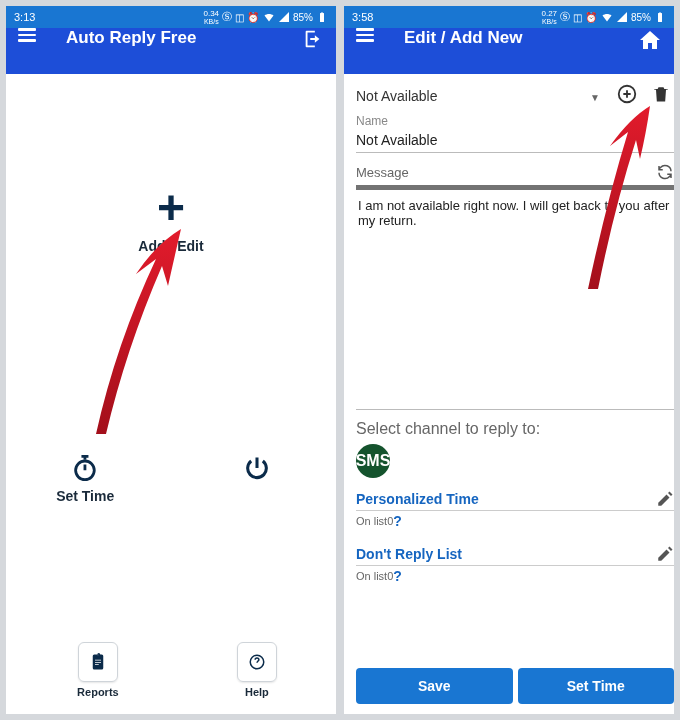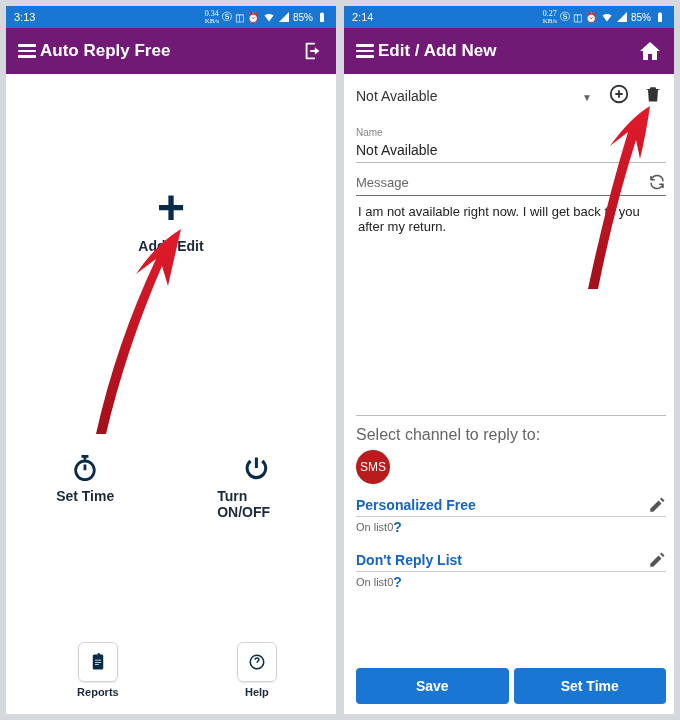"0.34" .statusbar .net { font-family: Liberation Serif, serif -> none; text-align: left -> center }
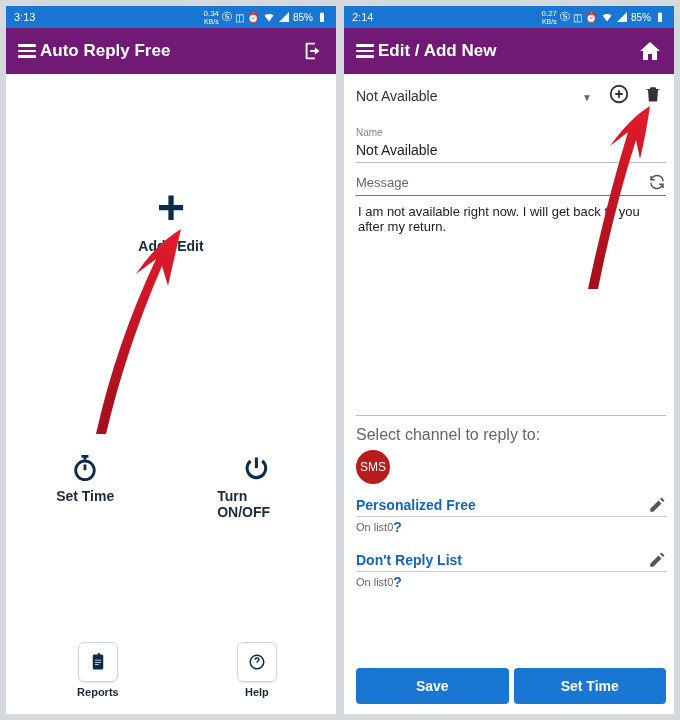"2:14" span.time { text: 2:14 -> 3:58 }
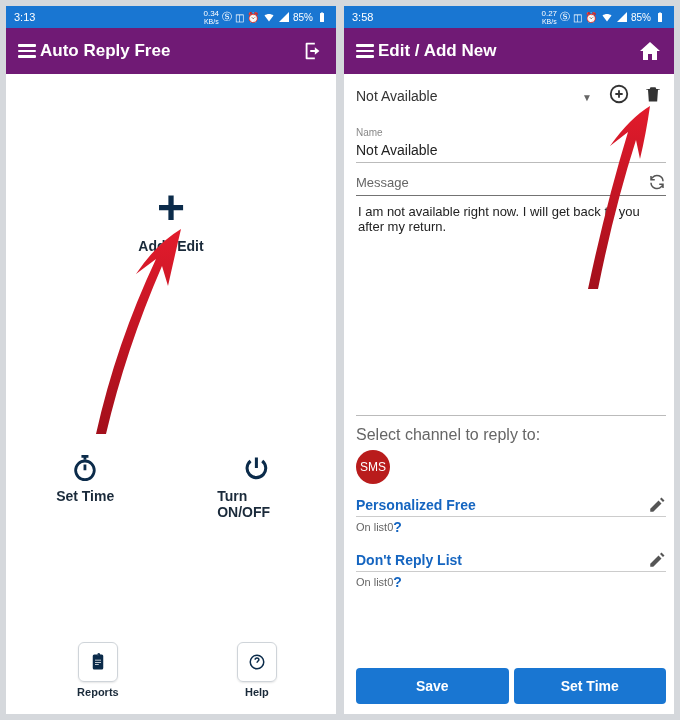"Auto Reply Free" .appbar { align-items: center -> none; background: #701a75 -> #1d4ed8; gap: 4px -> 30px }
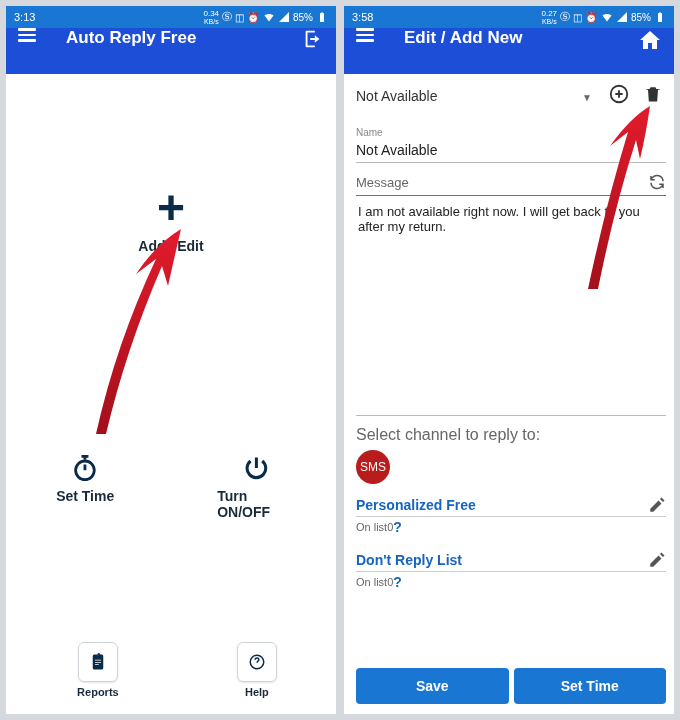"Not Available" .s2-content { padding: 8px 8px 0 12px -> 8px 0 0 12px }
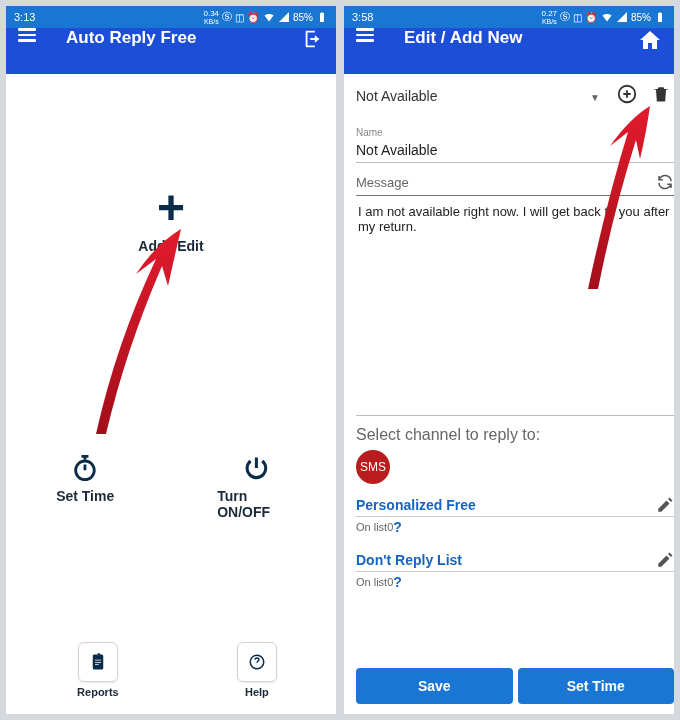"Name" .field-label { font-size: 10px -> 12px; margin-top: 17px -> 4px }
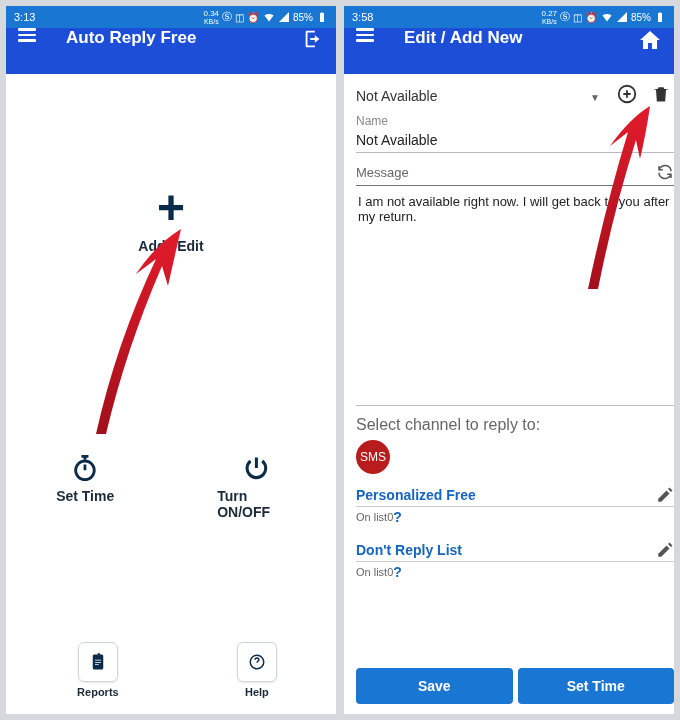"Message" .msg-head { border-bottom: 1px solid #737373 -> 5px solid #737373 }
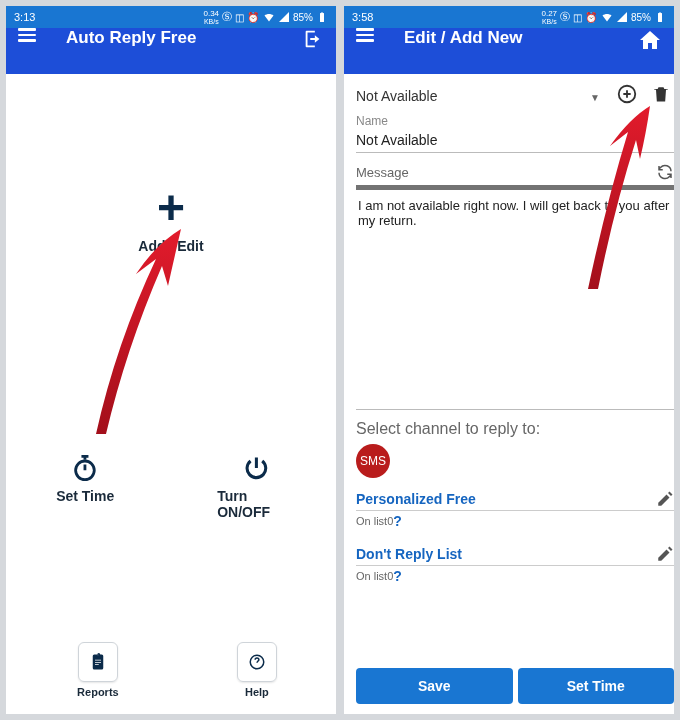"SMS" .chip { background: #b91c1c -> #14532d; font-size: 12px -> 16px; font-weight: 400 -> 700 }
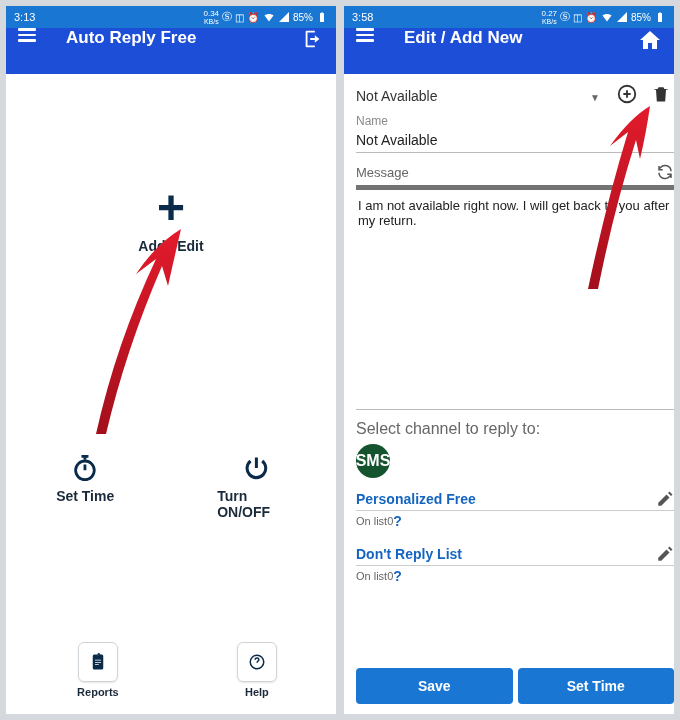"Turn ON/OFF" div.tile-label { html: <div>Turn ON/OFF</div> -> none }
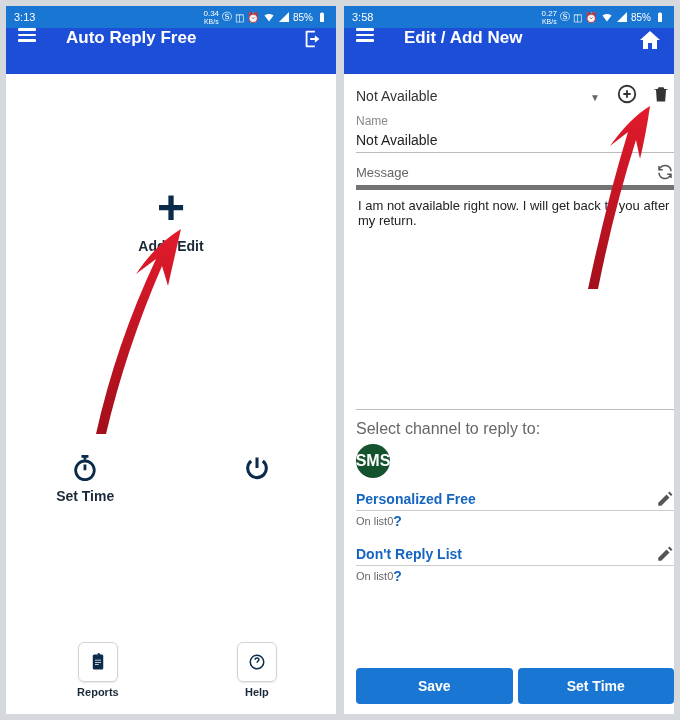"Personalized Free" div.lt { text: Free -> Time }
